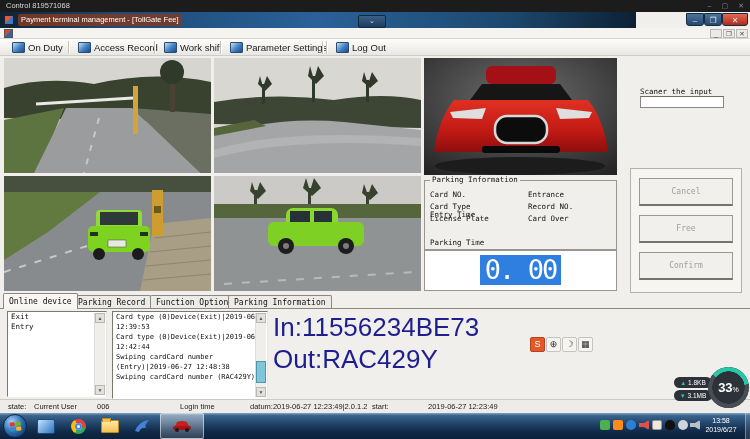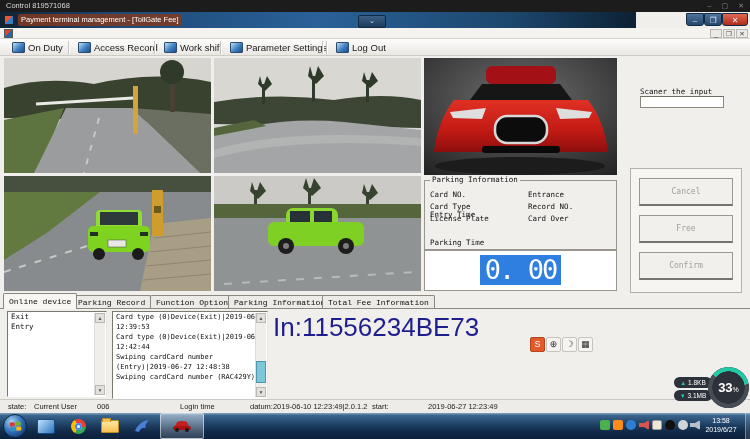"Online device" .tab { font-family: Liberation Mono, monospace -> none }
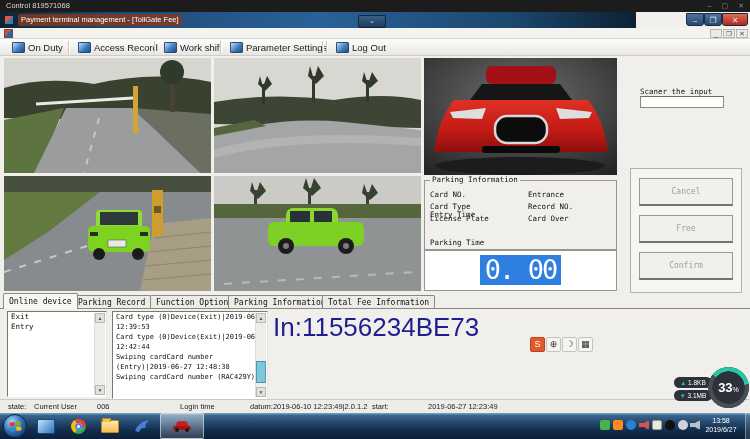"Total Fee Information" div.abs { html: <div>Total Fee Information</div> -> none }
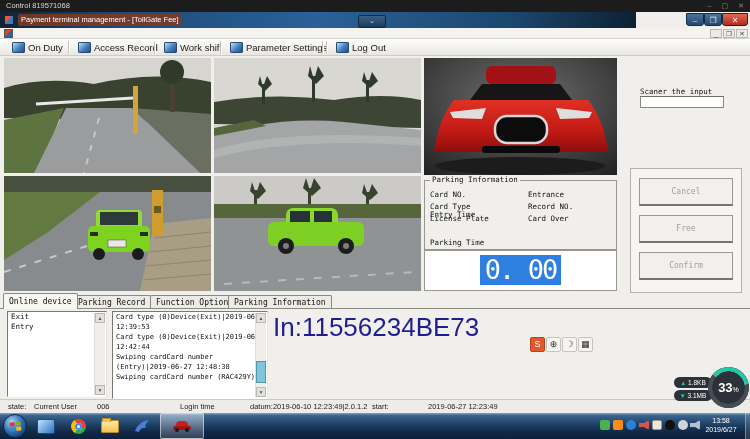"Out:RAC429Y" div.abs { html: none -> <div>Out:RAC429Y</div> }
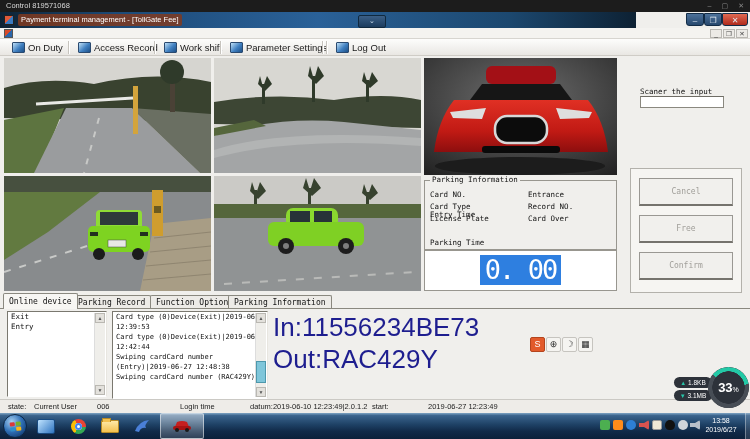"datum:2019-06-10 12:23:49|2.0.1.2" span.stitem { text: datum:2019-06-10 -> datum:2019-06-27 }
